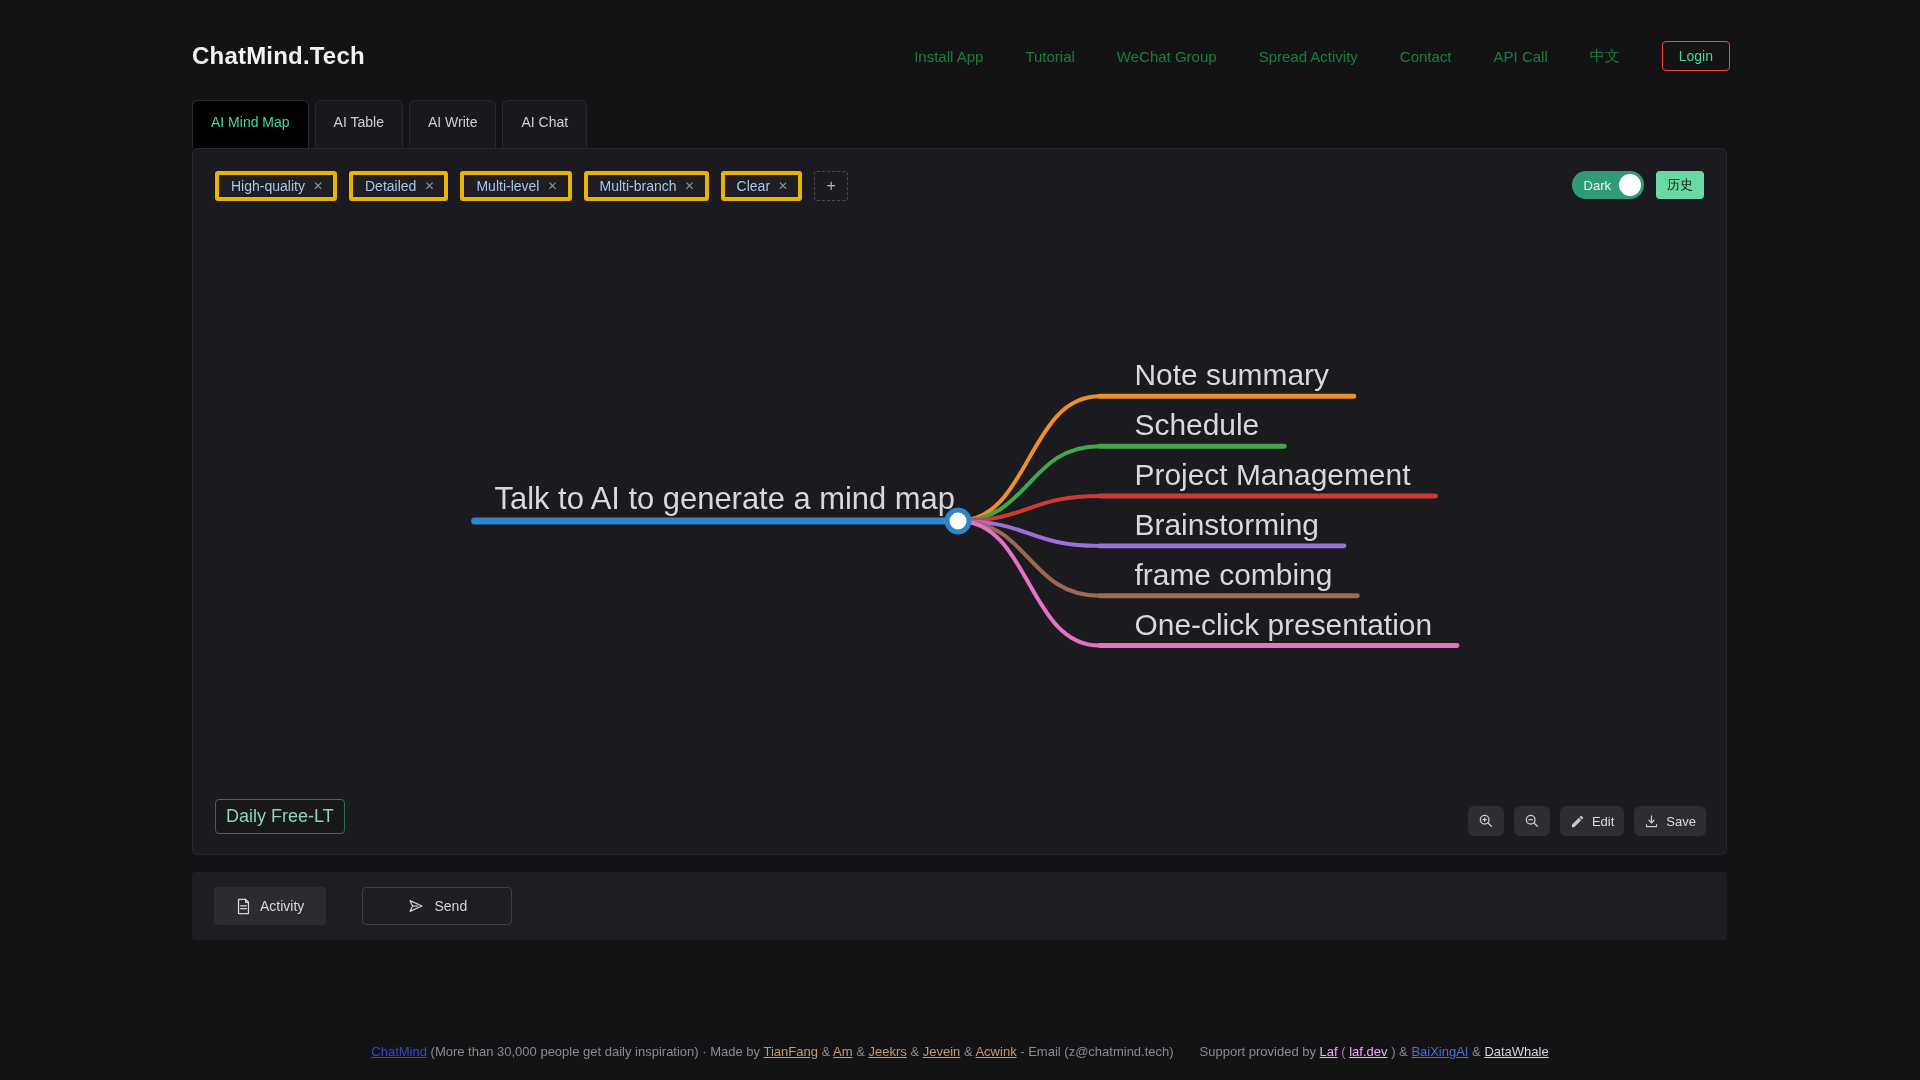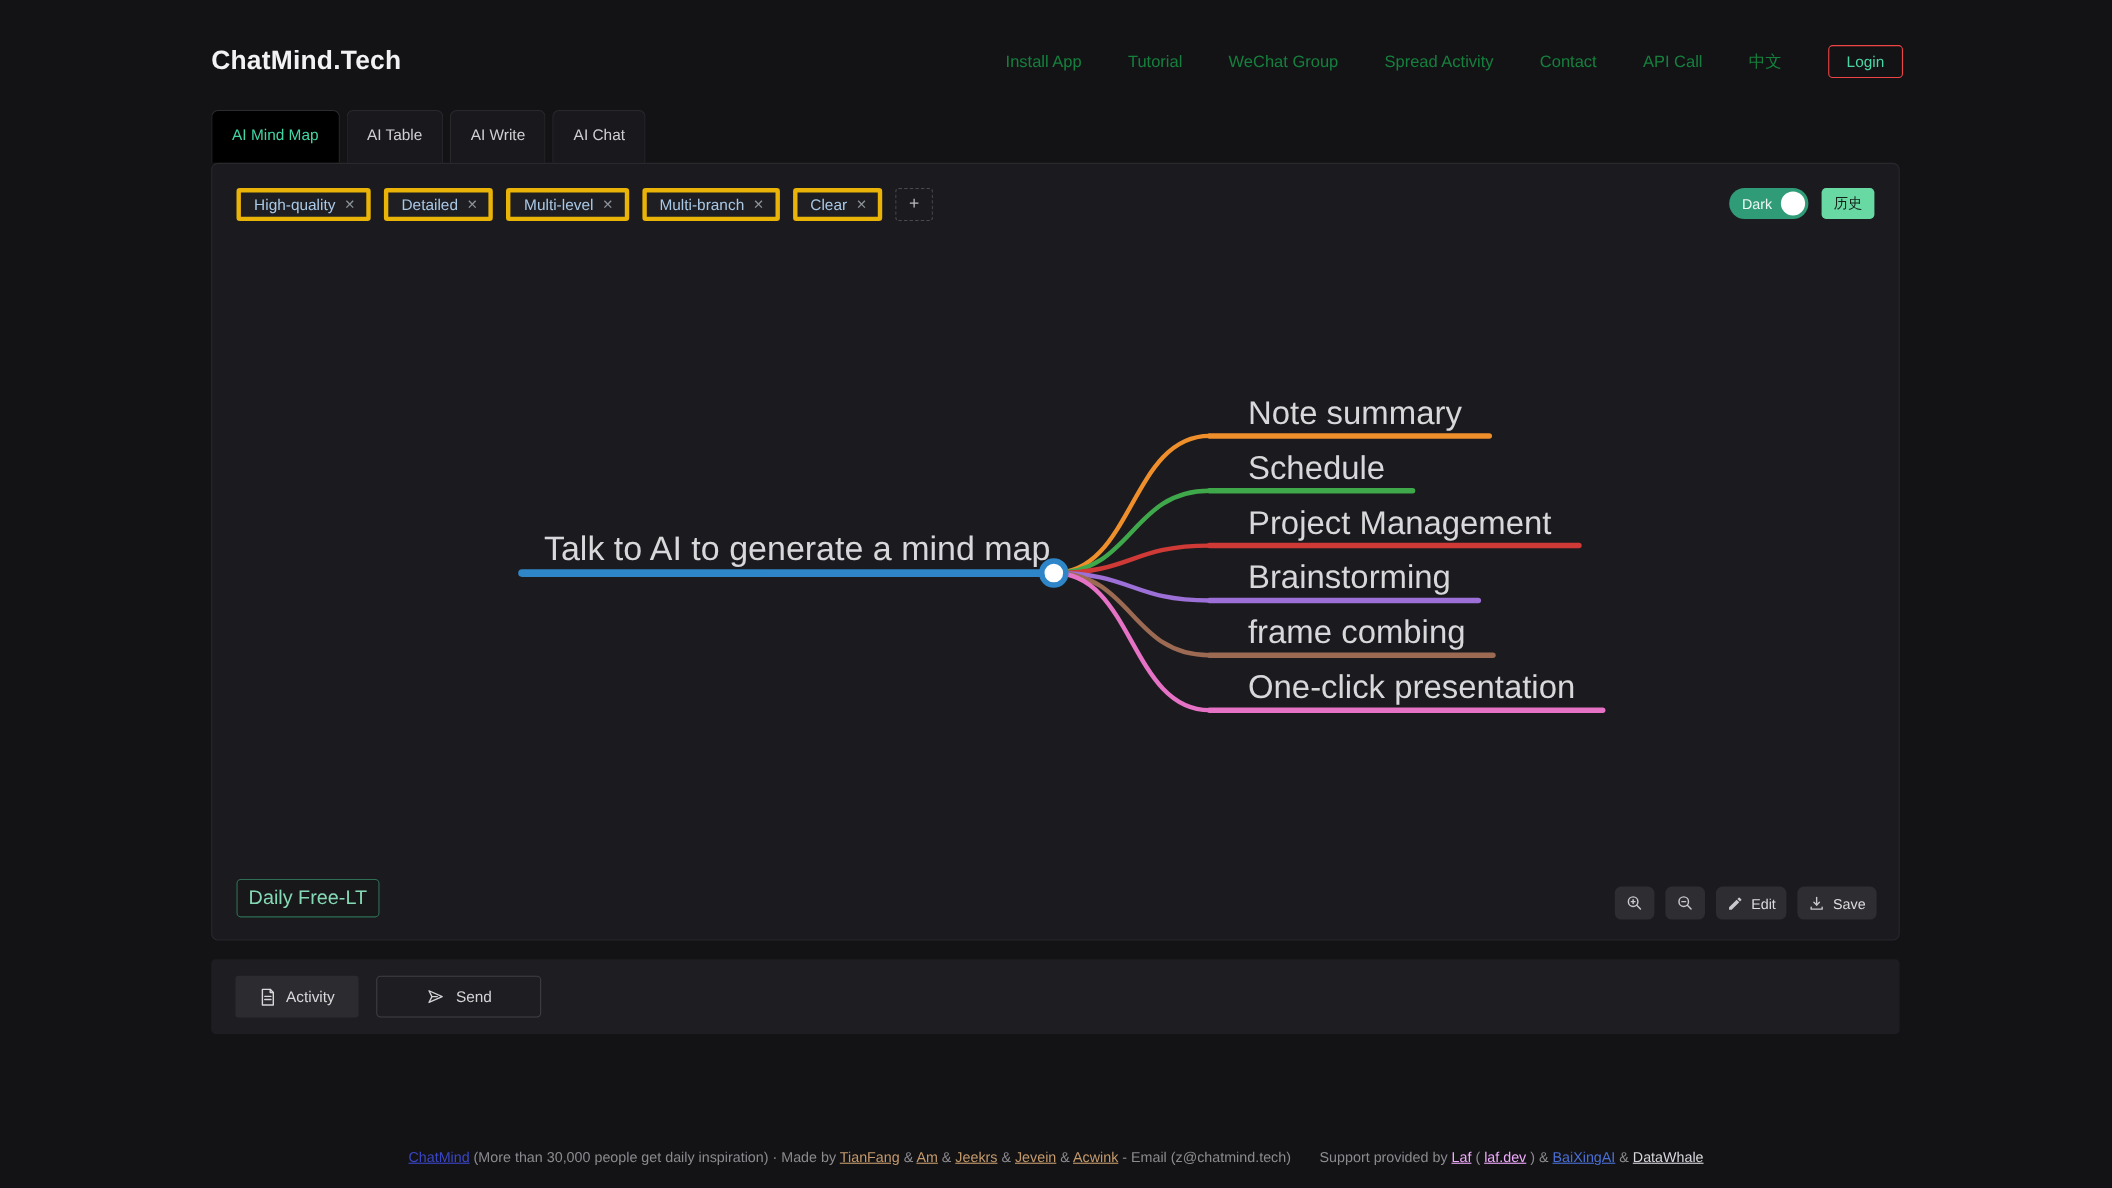"Send" .send-btn { margin-left: none -> 20px }
